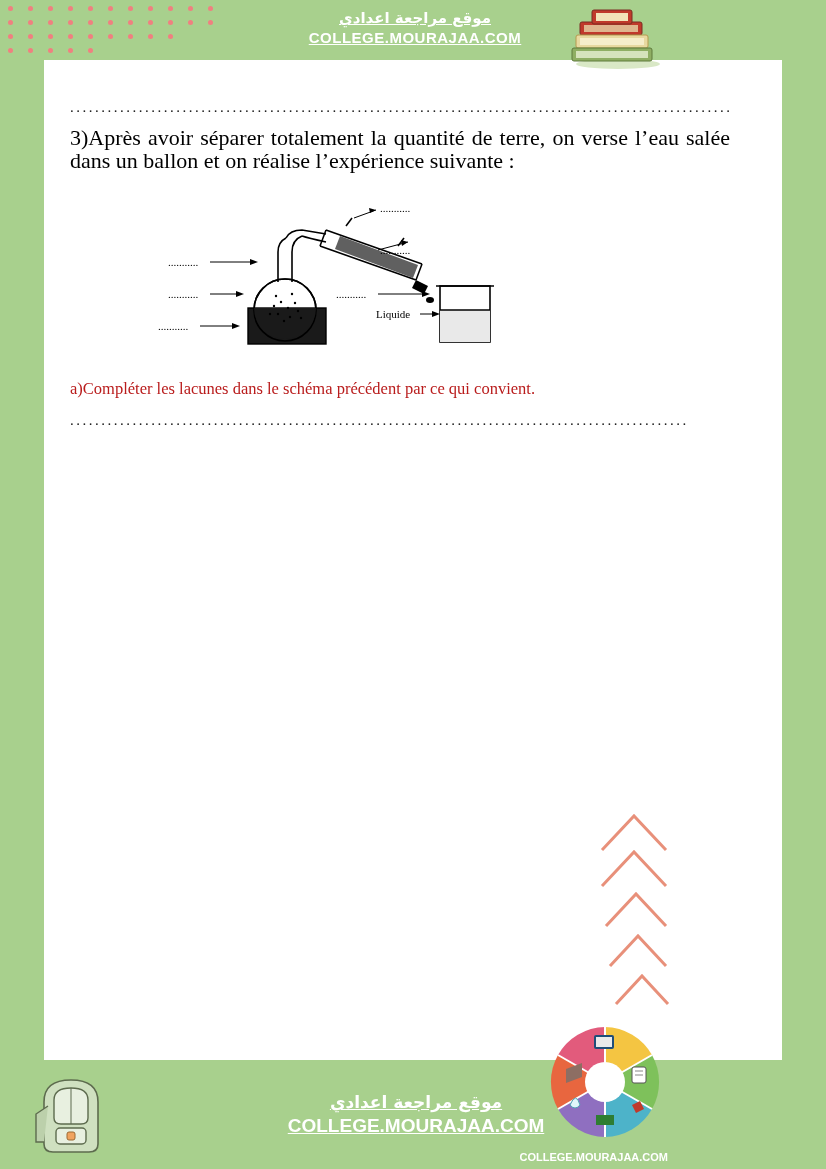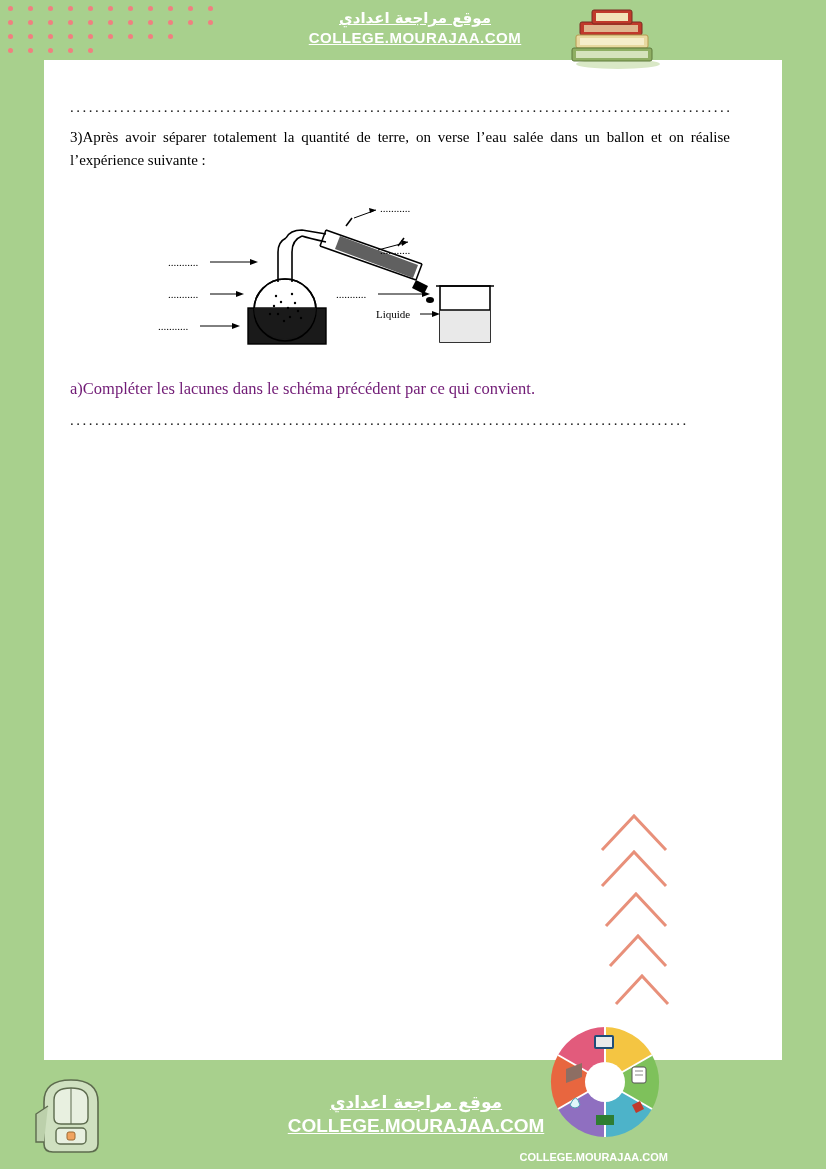"3)Après avoir séparer totalement la" .para { font-size: 15px -> 22px }
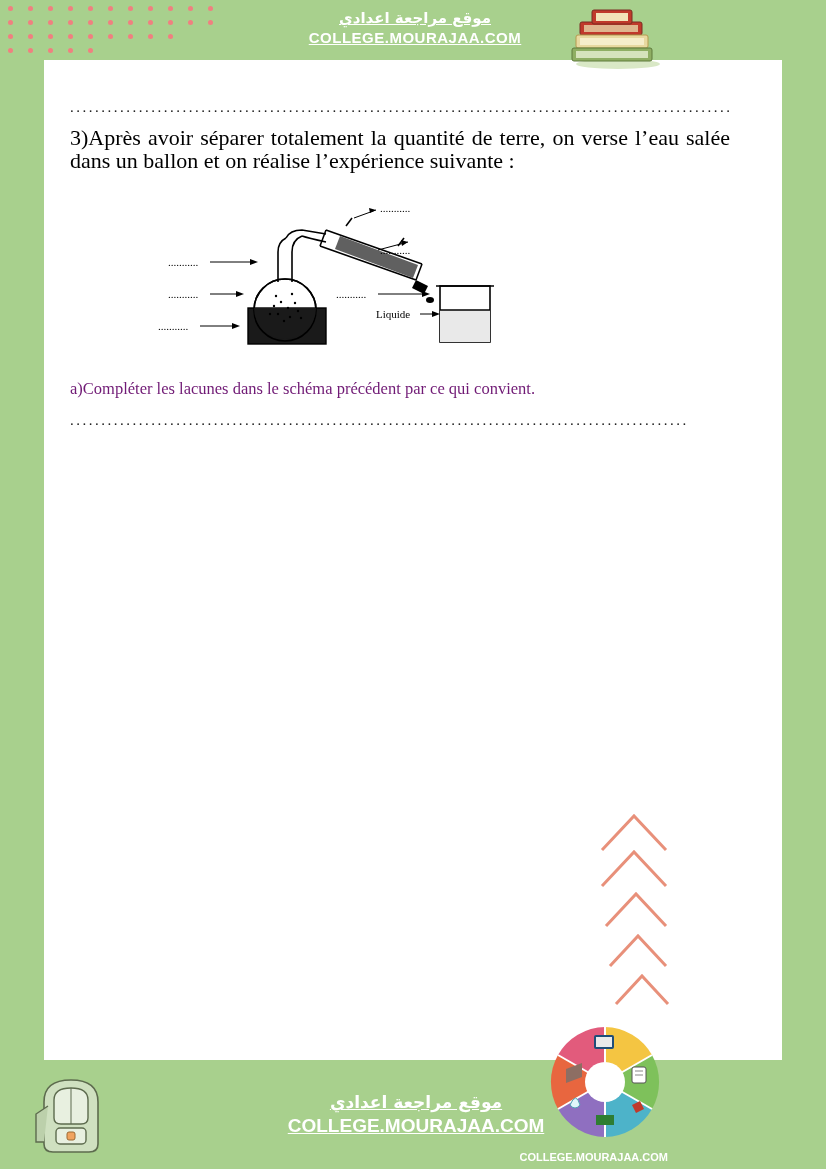"a)Compléter les lacunes dans le" .q-list div { color: #701a75 -> #b91c1c }
